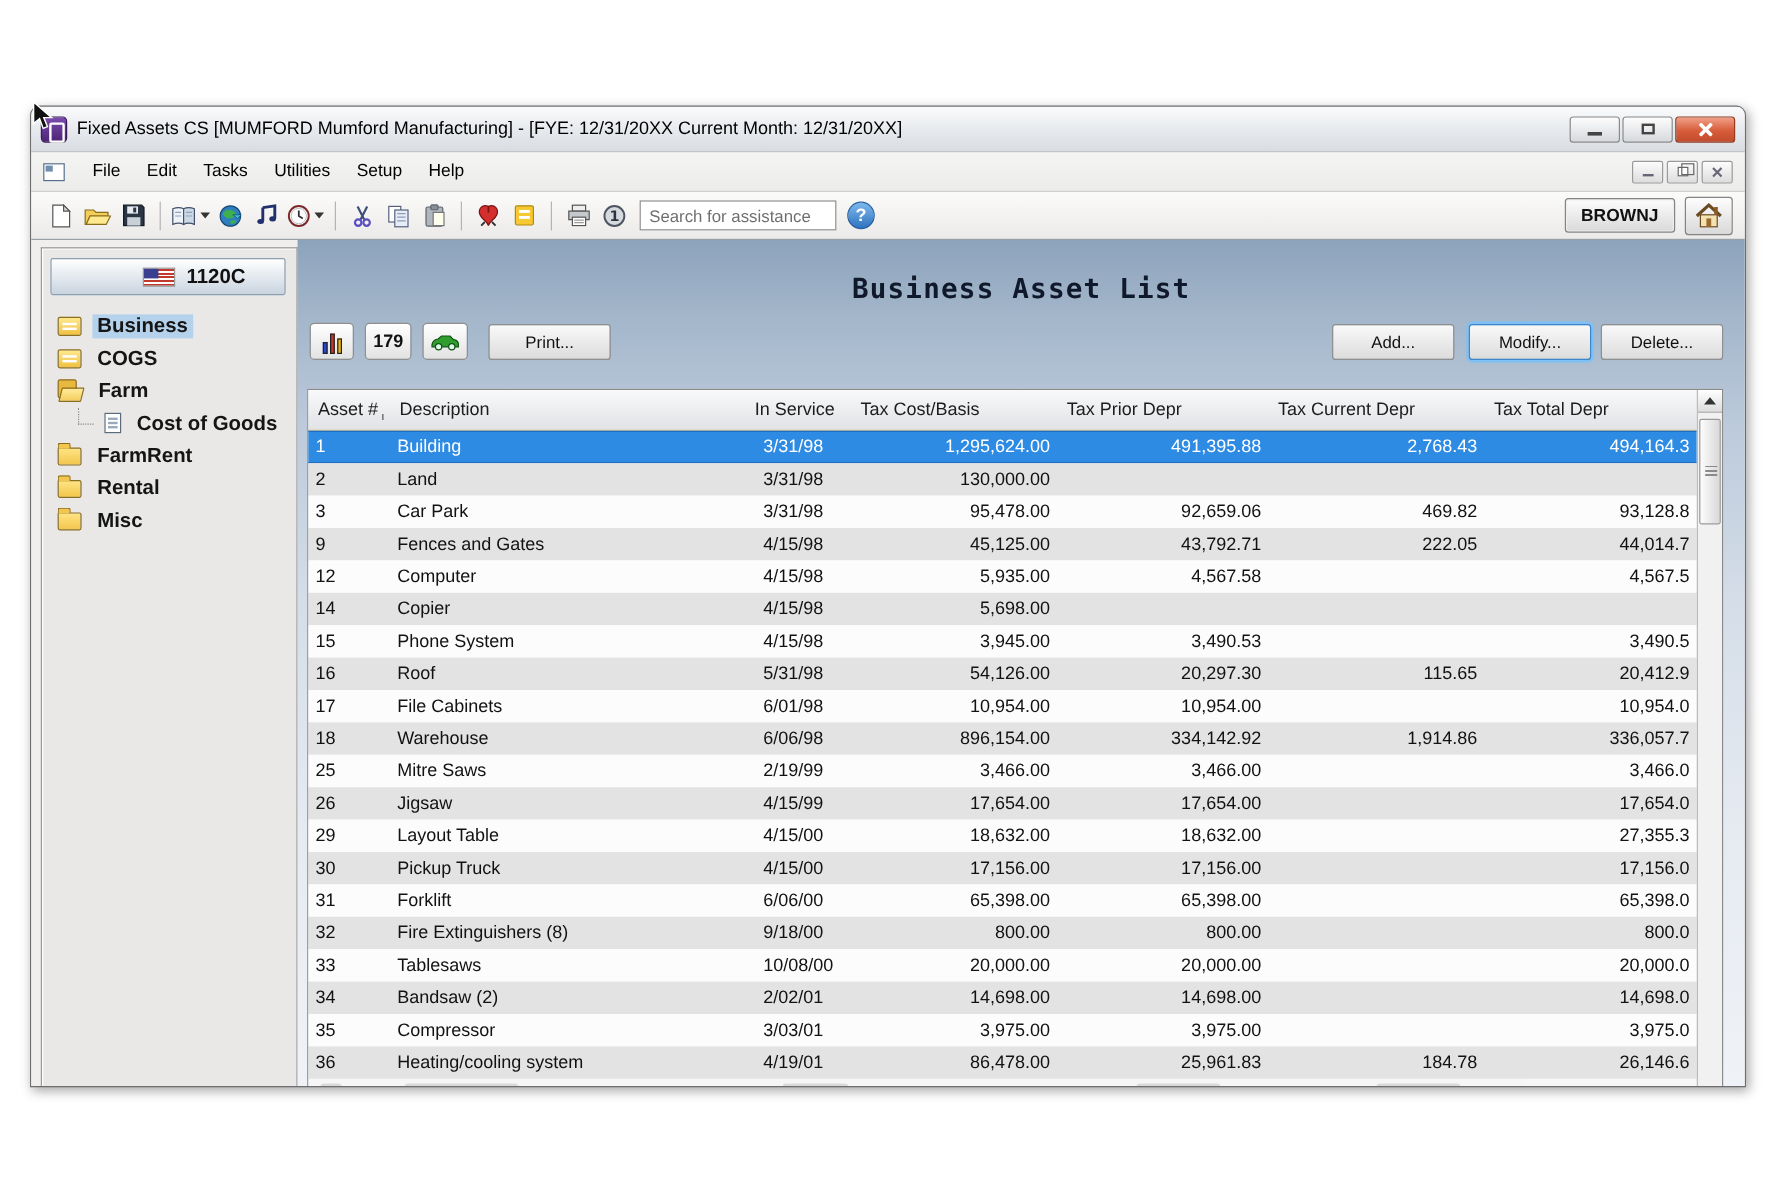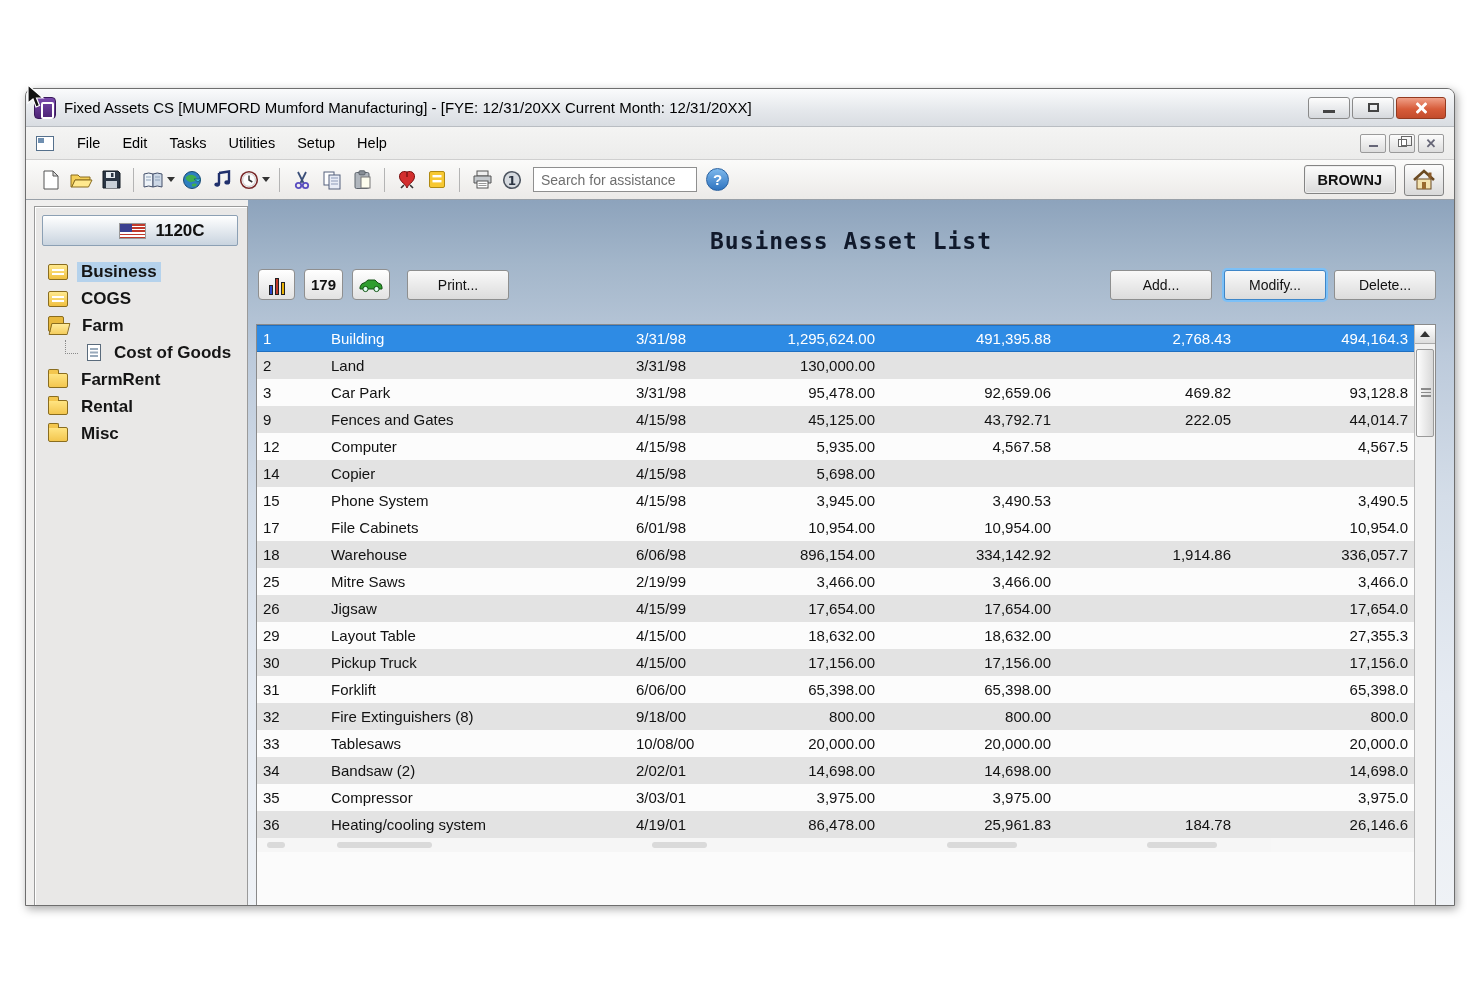"Asset #" div.grid-header { html: none -> <div> <div>Asset #<span><svg> <path></path> </svg></span></div> <div>Description</div> <div>In Service</div> <div>Tax Cost/Basis</div> <div>Tax Prior Depr</div> <div>Tax Current Depr</div> <div>Tax Total Depr</div> </div> }
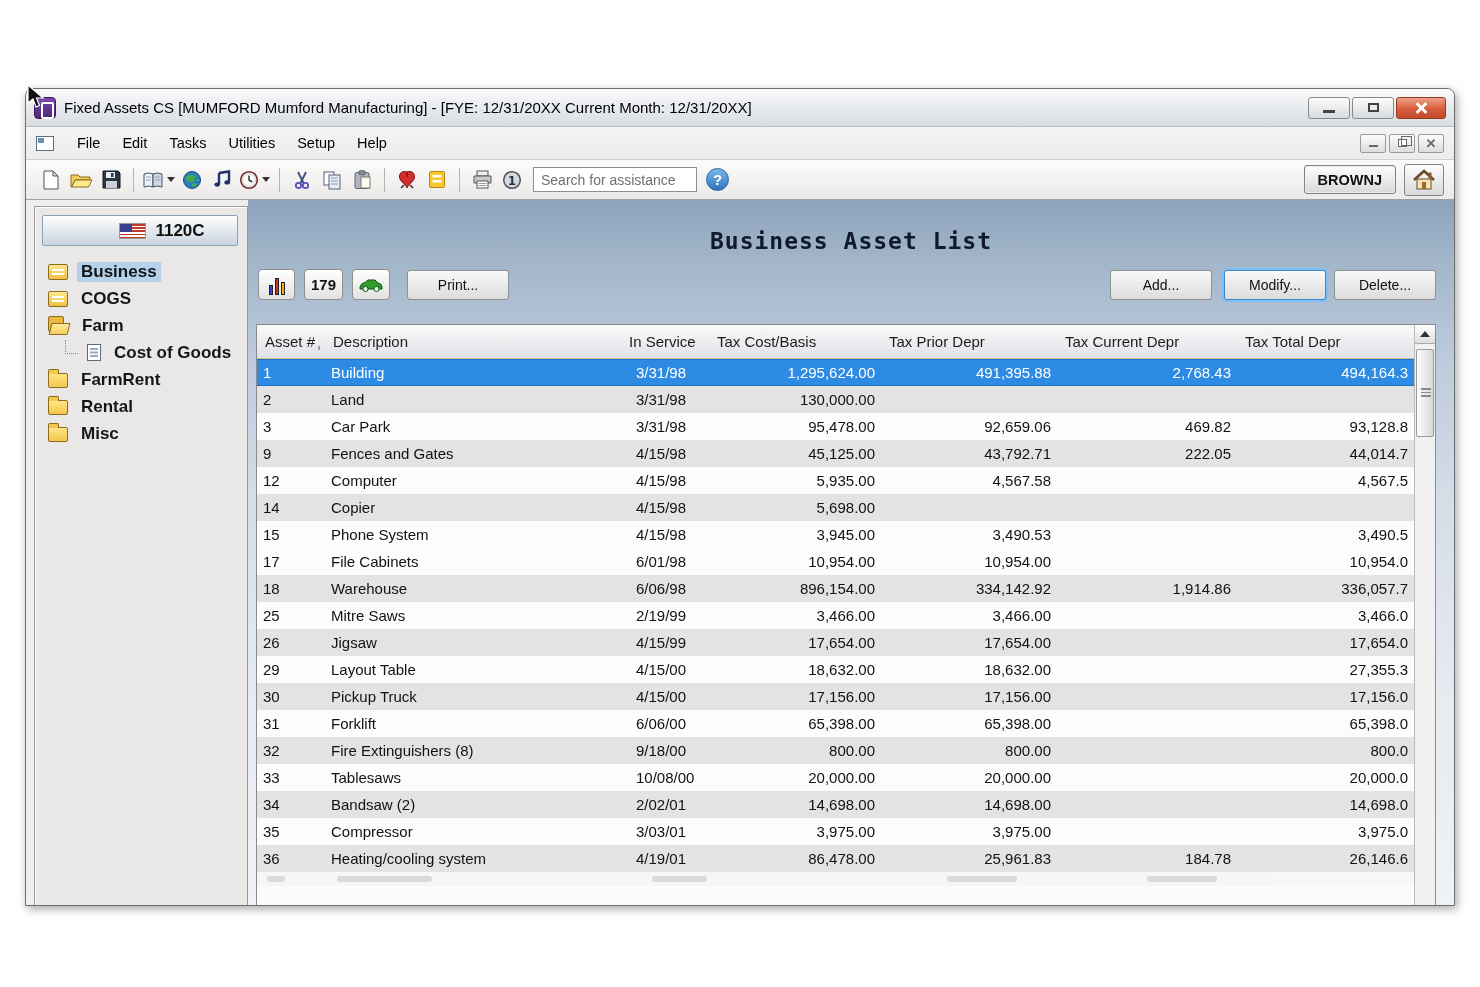"16" div.row { html: none -> <div> <div>16</div> <div>Roof</div> <div>5/31/98</div> <div>54,126.00</div> <div>20,297.30</div> <div>115.65</div> <div>20,412.9</div> </div> }
